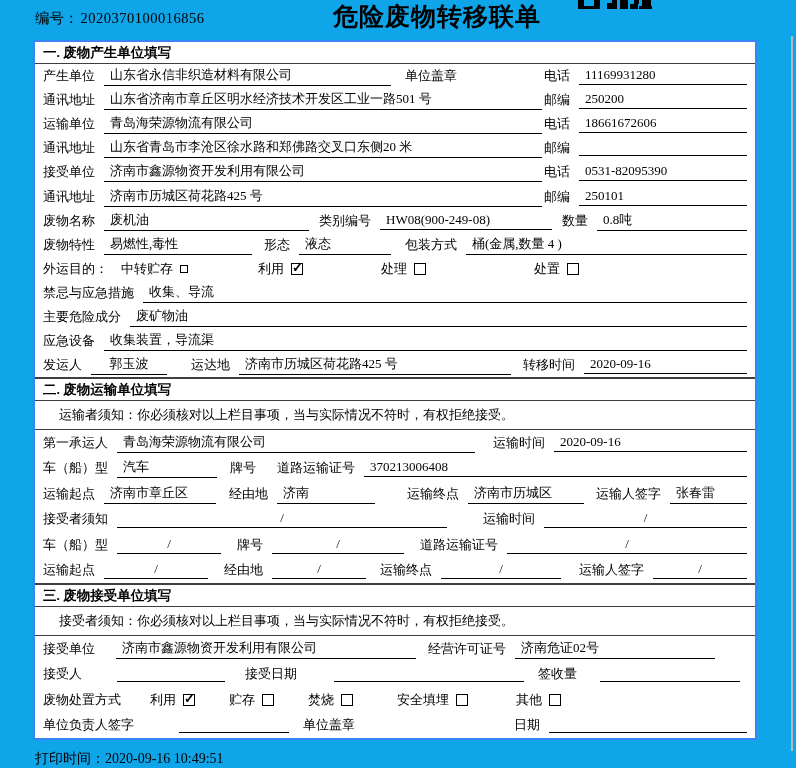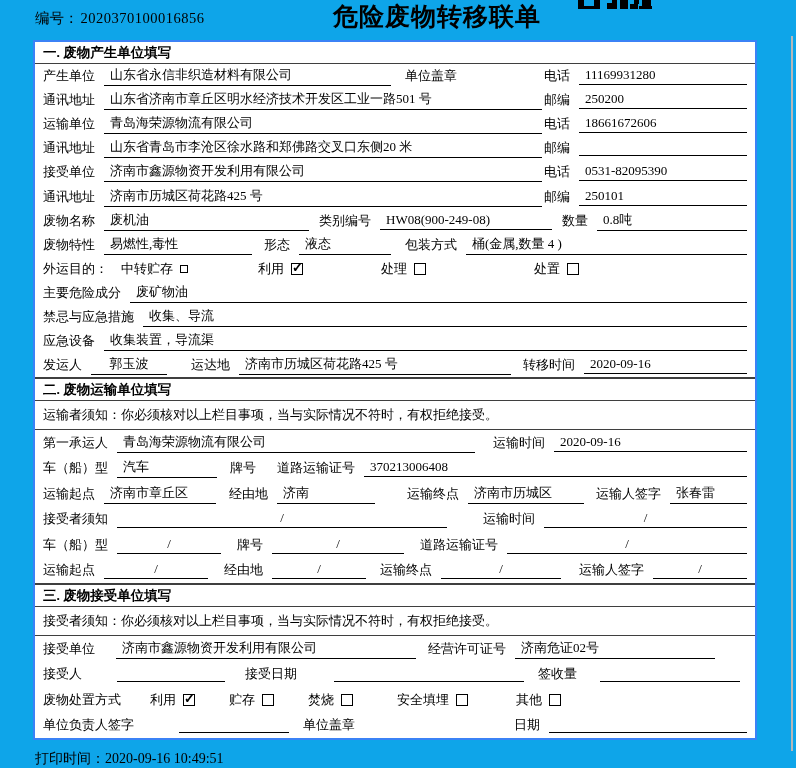"主要危险成分" div.r { order: before "禁忌与应急措施" -> after "禁忌与应急措施" }
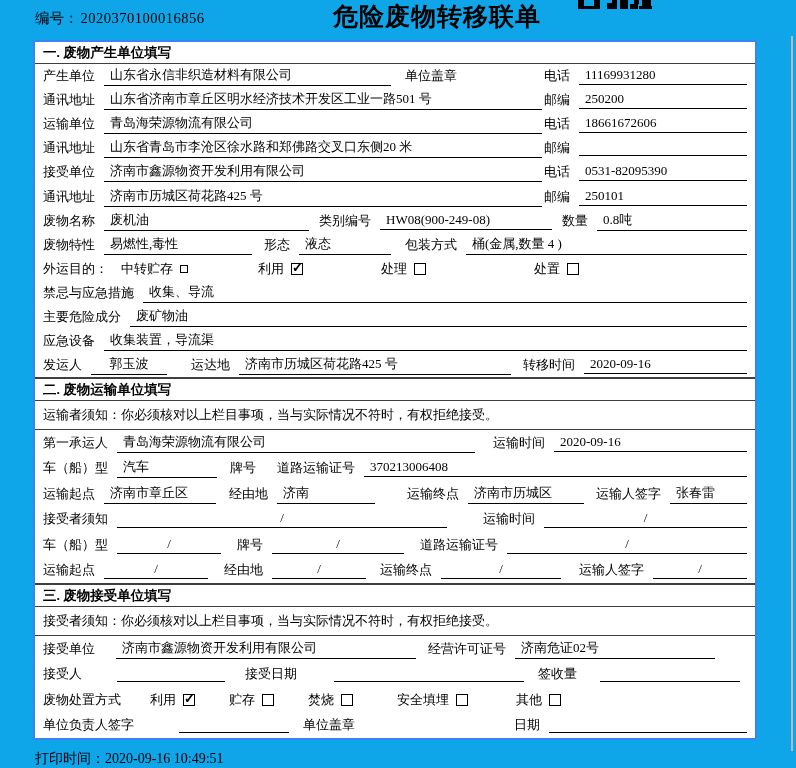"运输者须知：你必须核对以上栏目事项，当与实际情况不符时，有权拒绝接受。" .notice { padding: 0 8px -> 0 24px }
